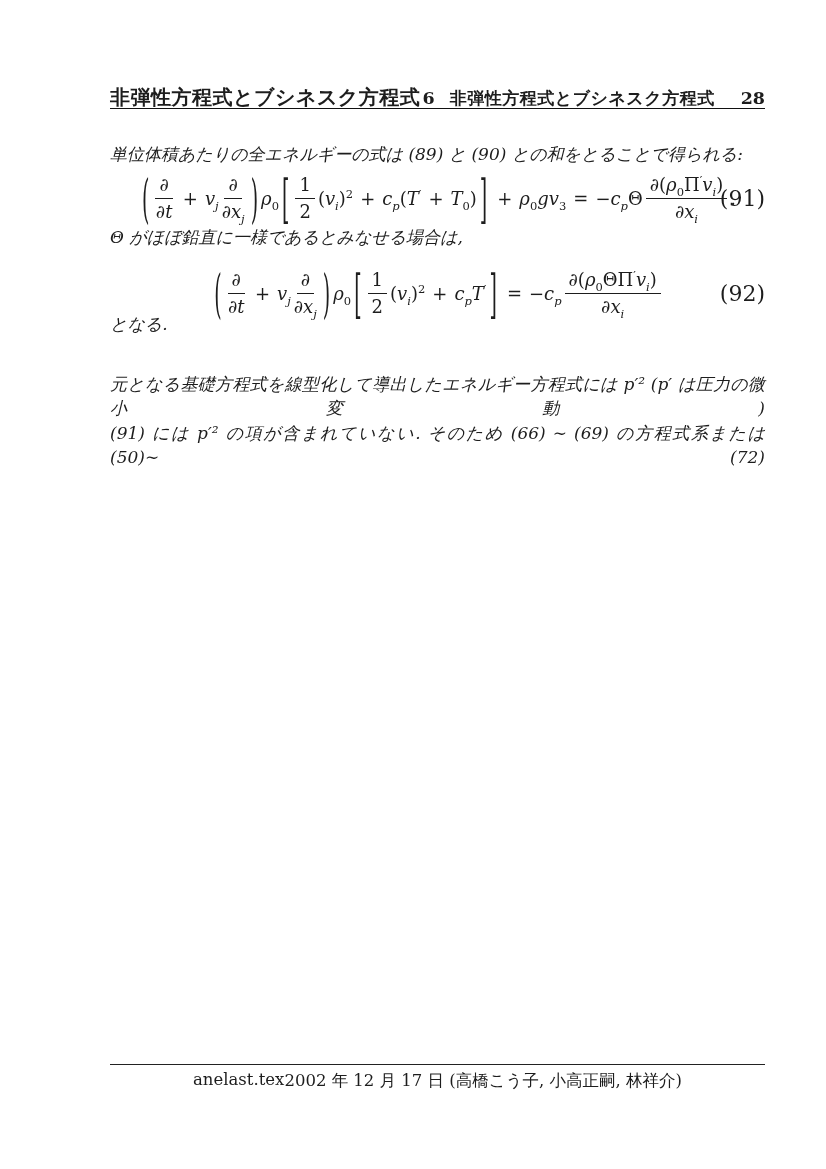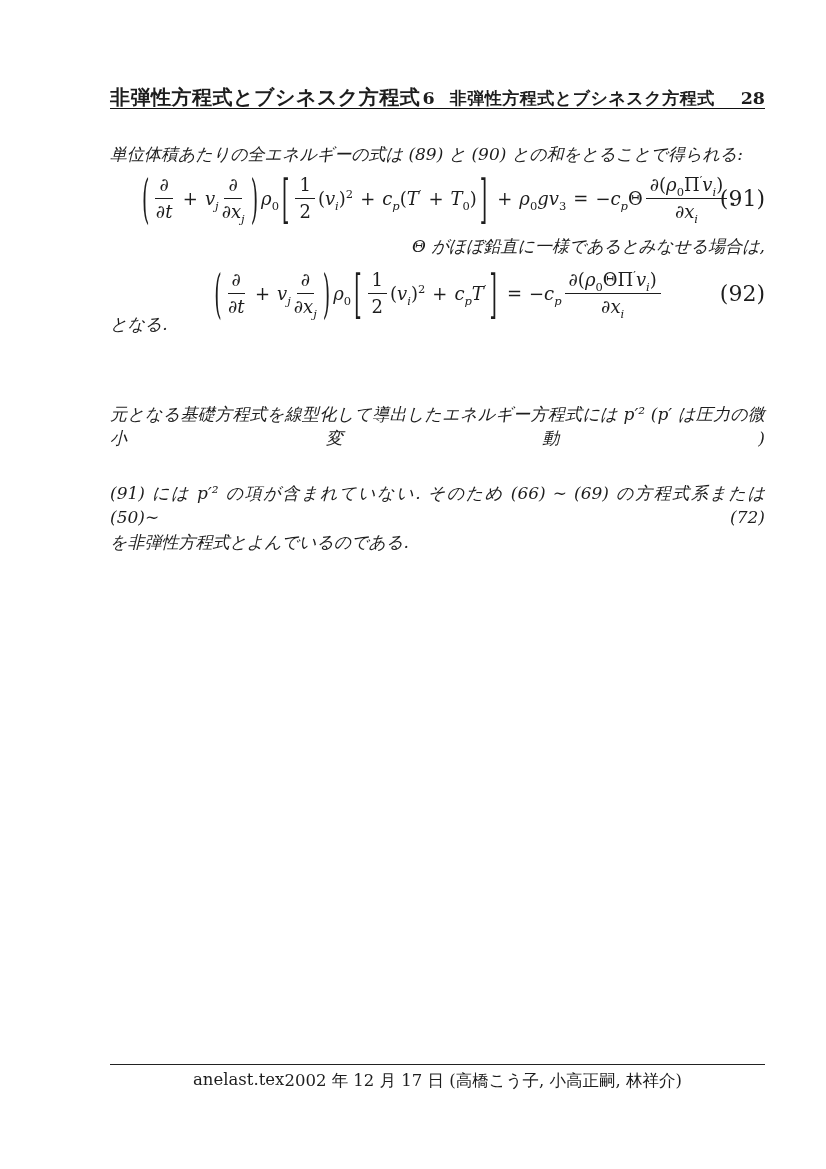"Θ がほぼ鉛直に一様であるとみなせる場合は," div.abs { text-align: right -> none; top: 234px -> 225px }
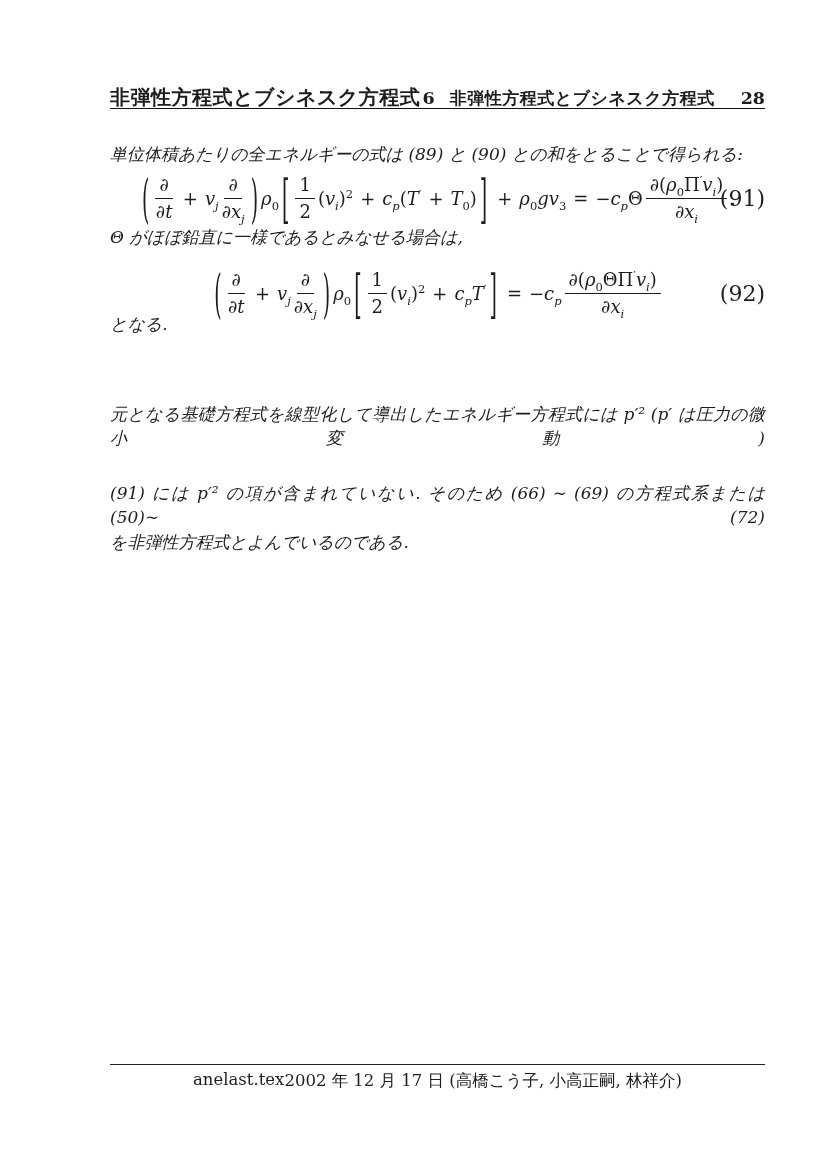"元となる基礎方程式を線型化して導出したエネルギー方程式には p′² (p′" .fill { margin-top: 30px -> none }
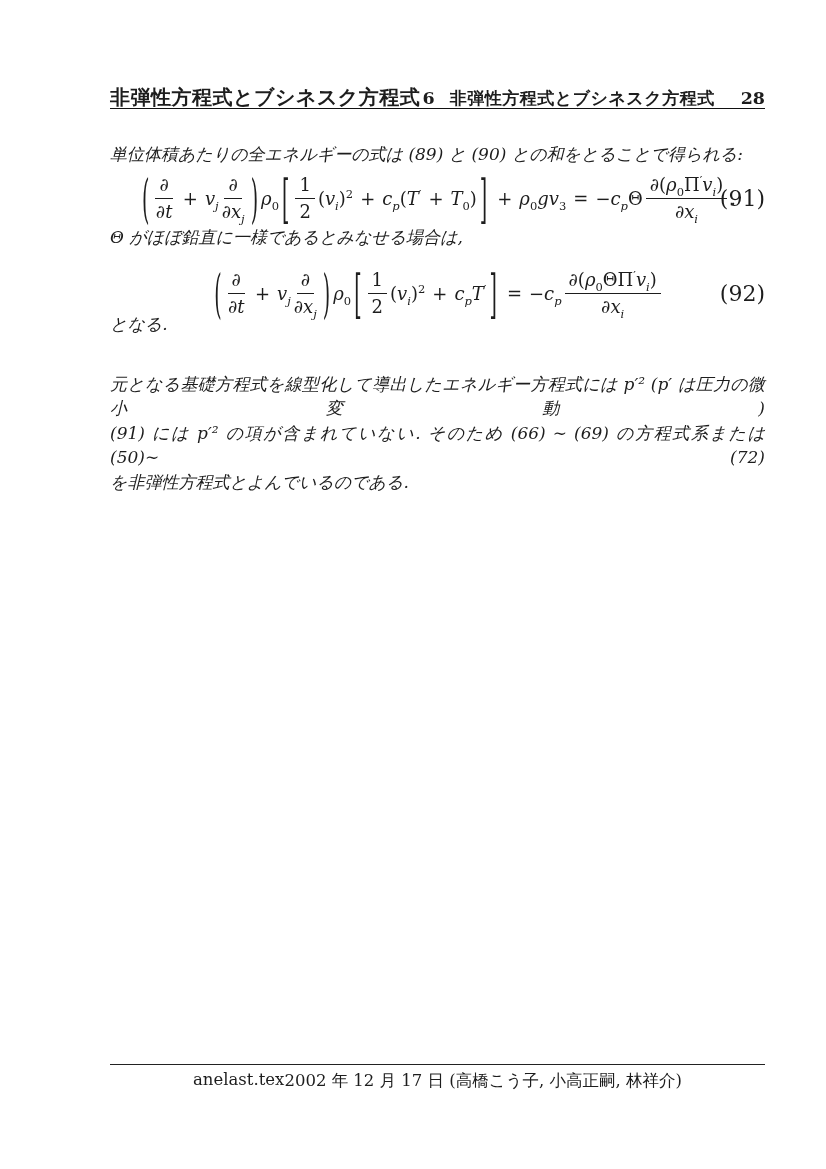"を非弾性方程式とよんでいるのである." div { html: <div>を非弾性方程式とよんでいるのである.</div> -> none }
